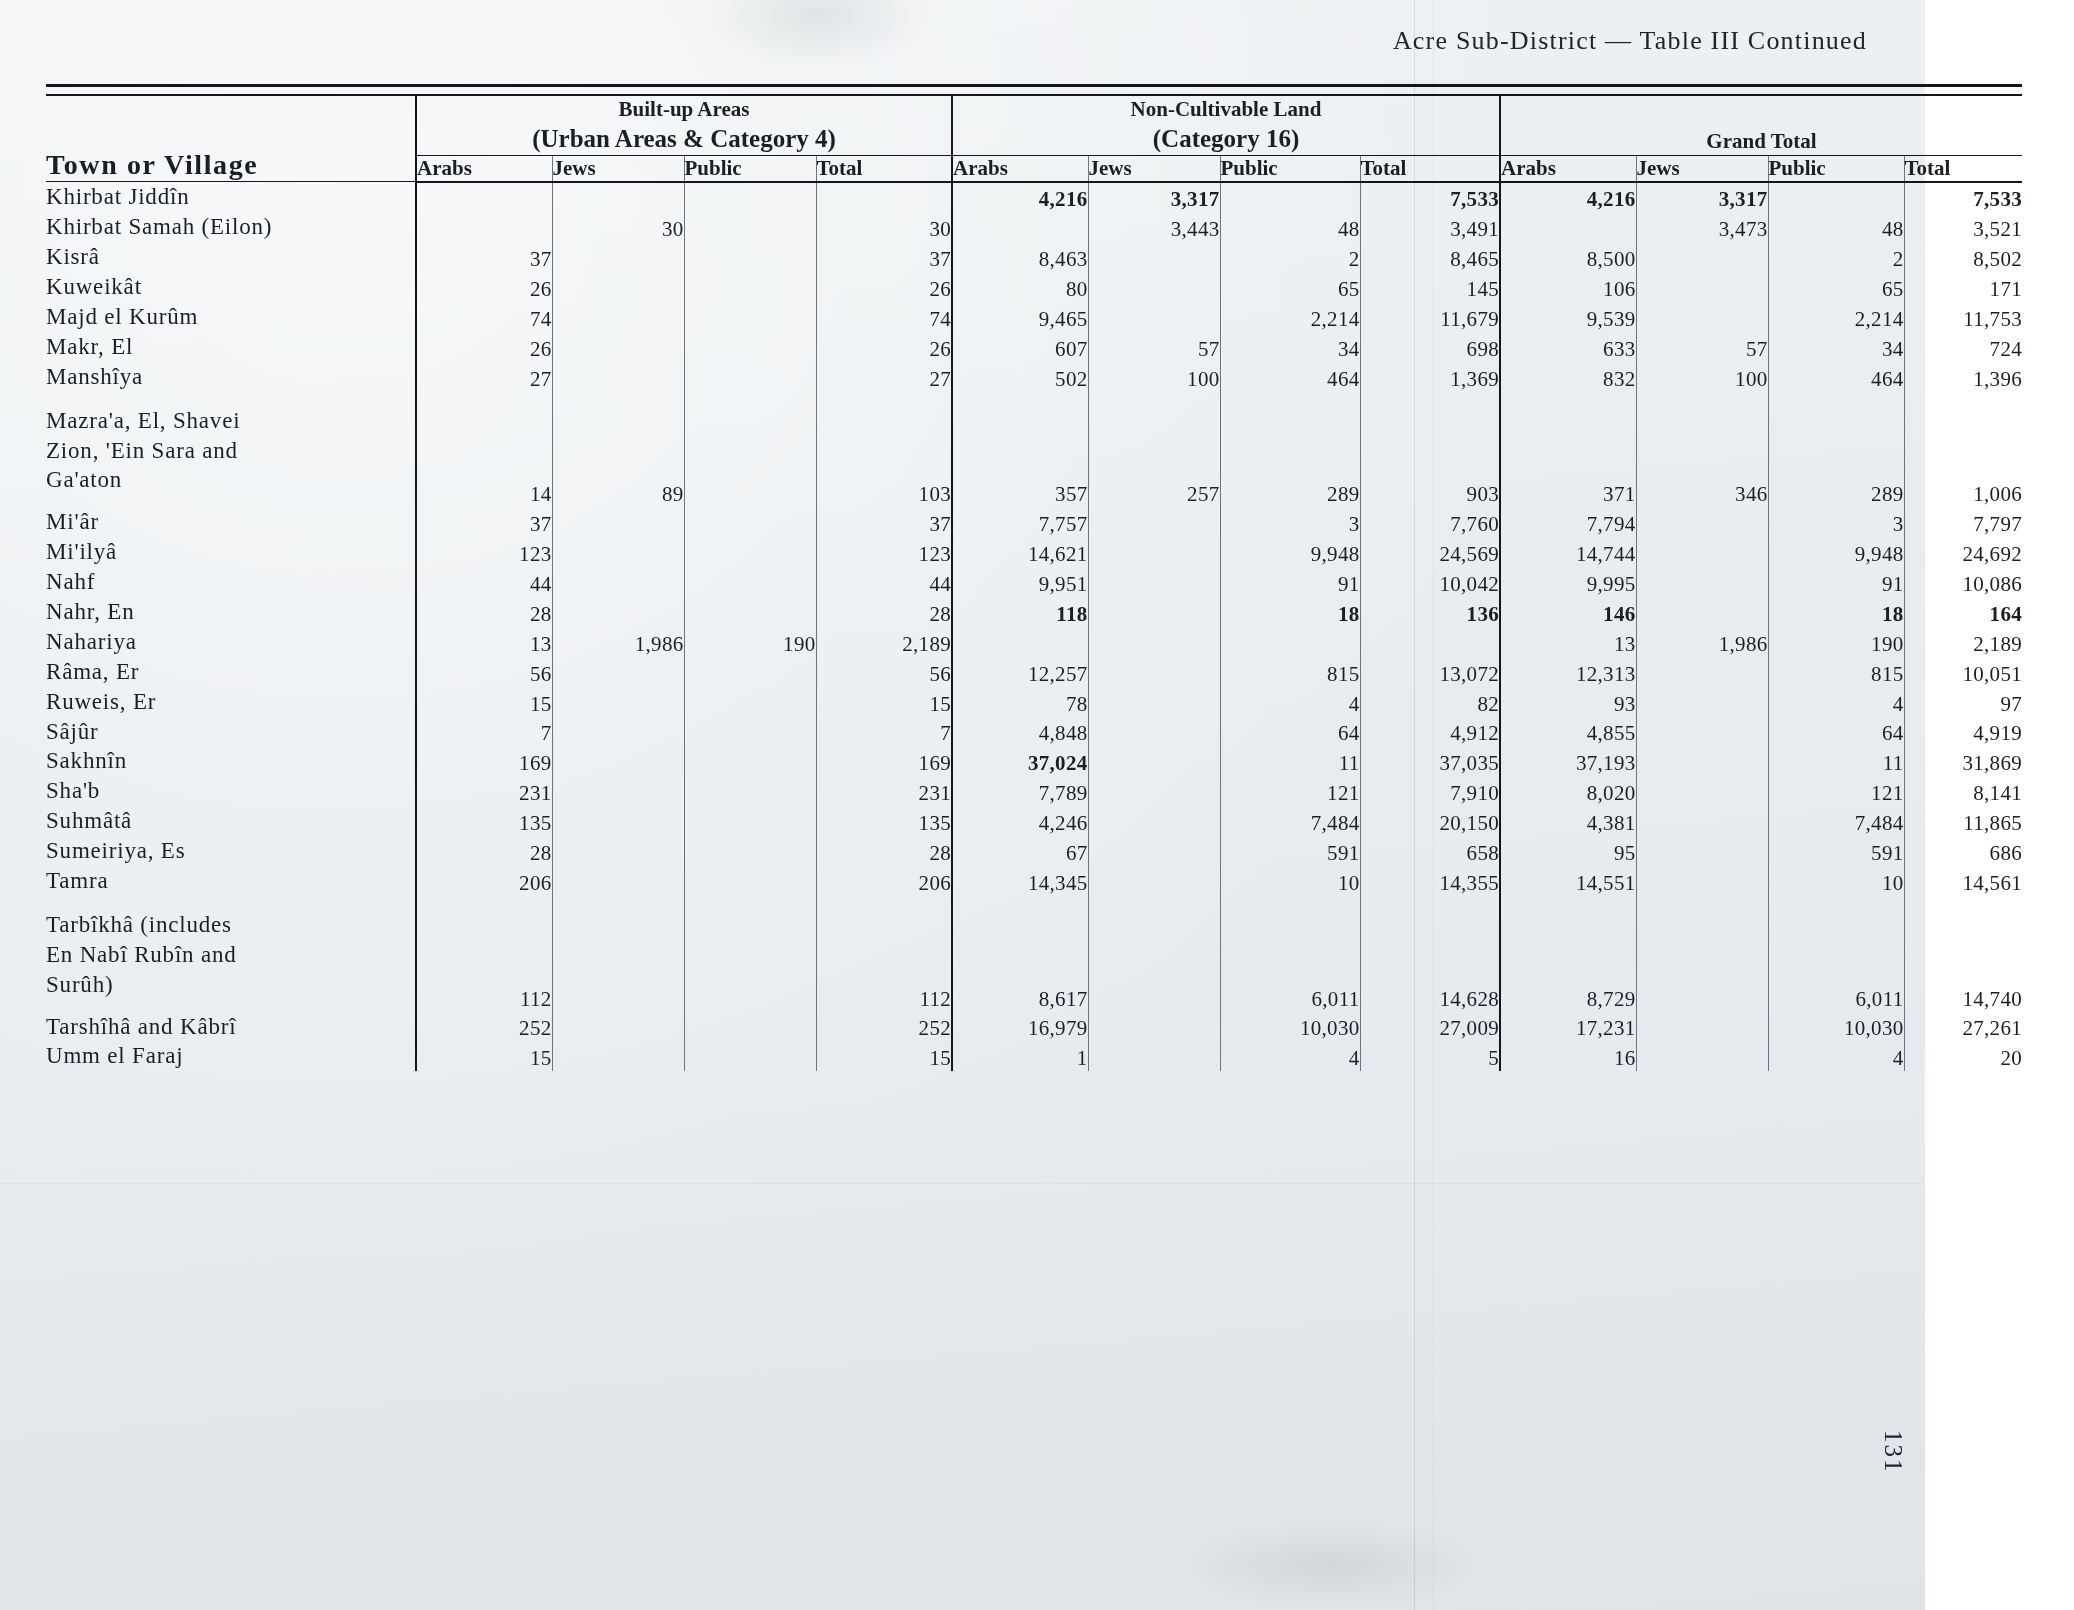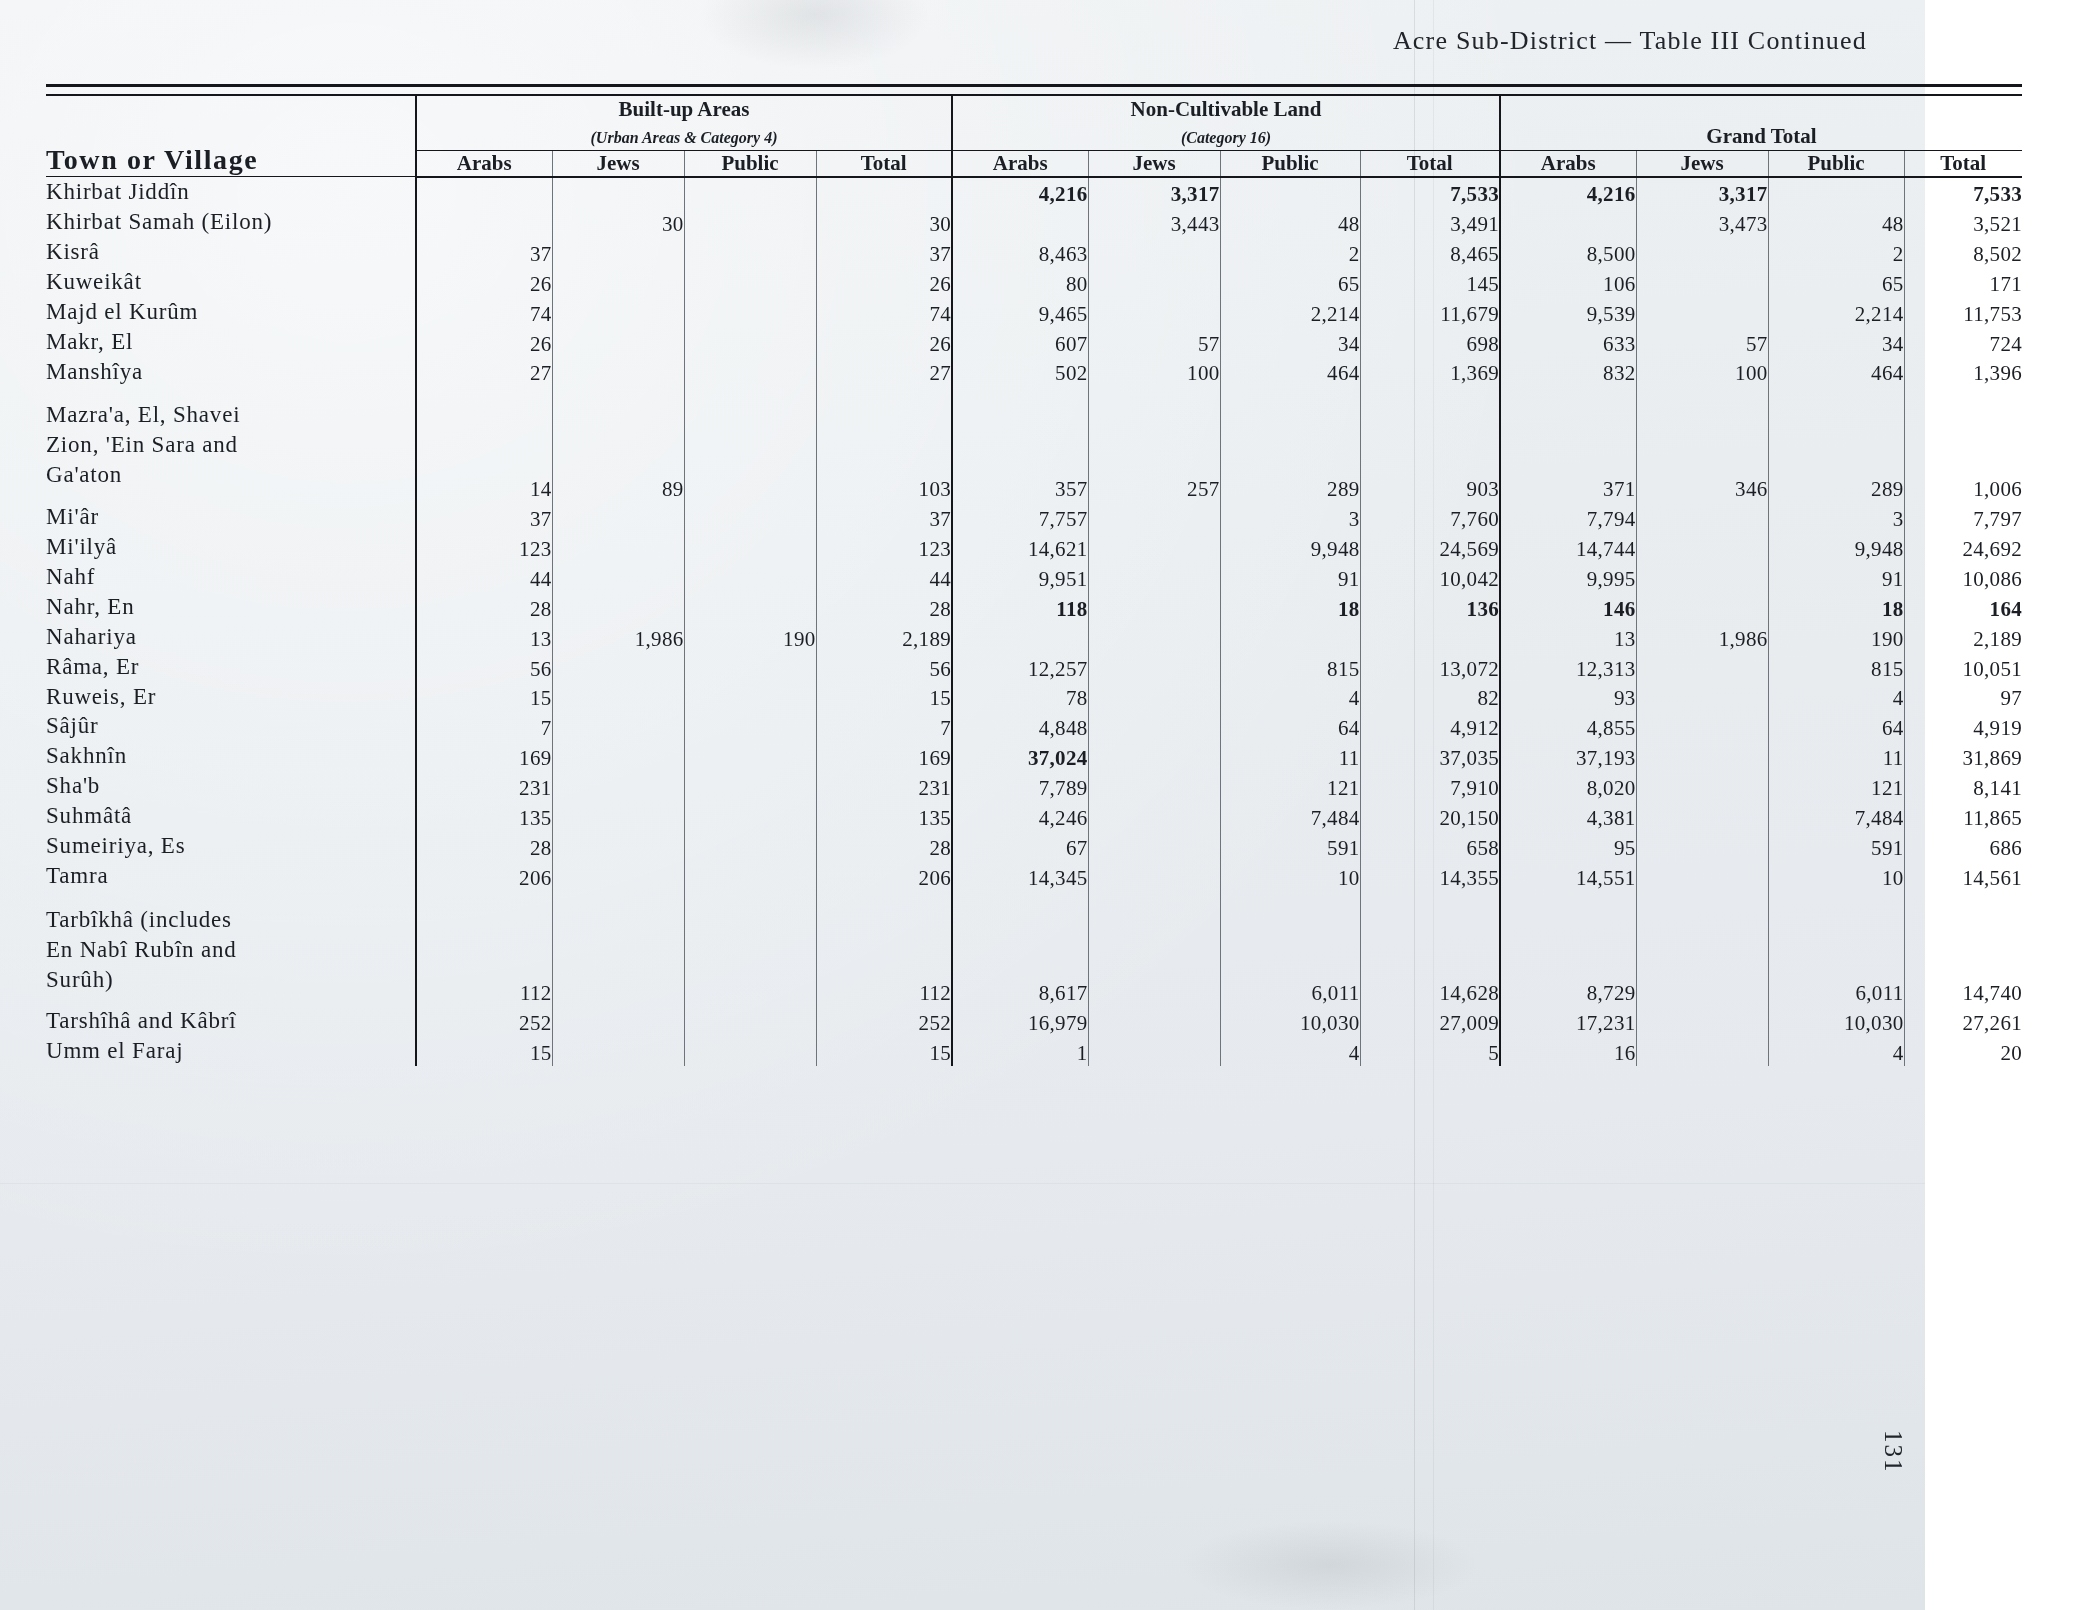"(Urban Areas & Category 4)" .hdr-group .sub { font-size: 16px -> 25px; font-style: italic -> none }
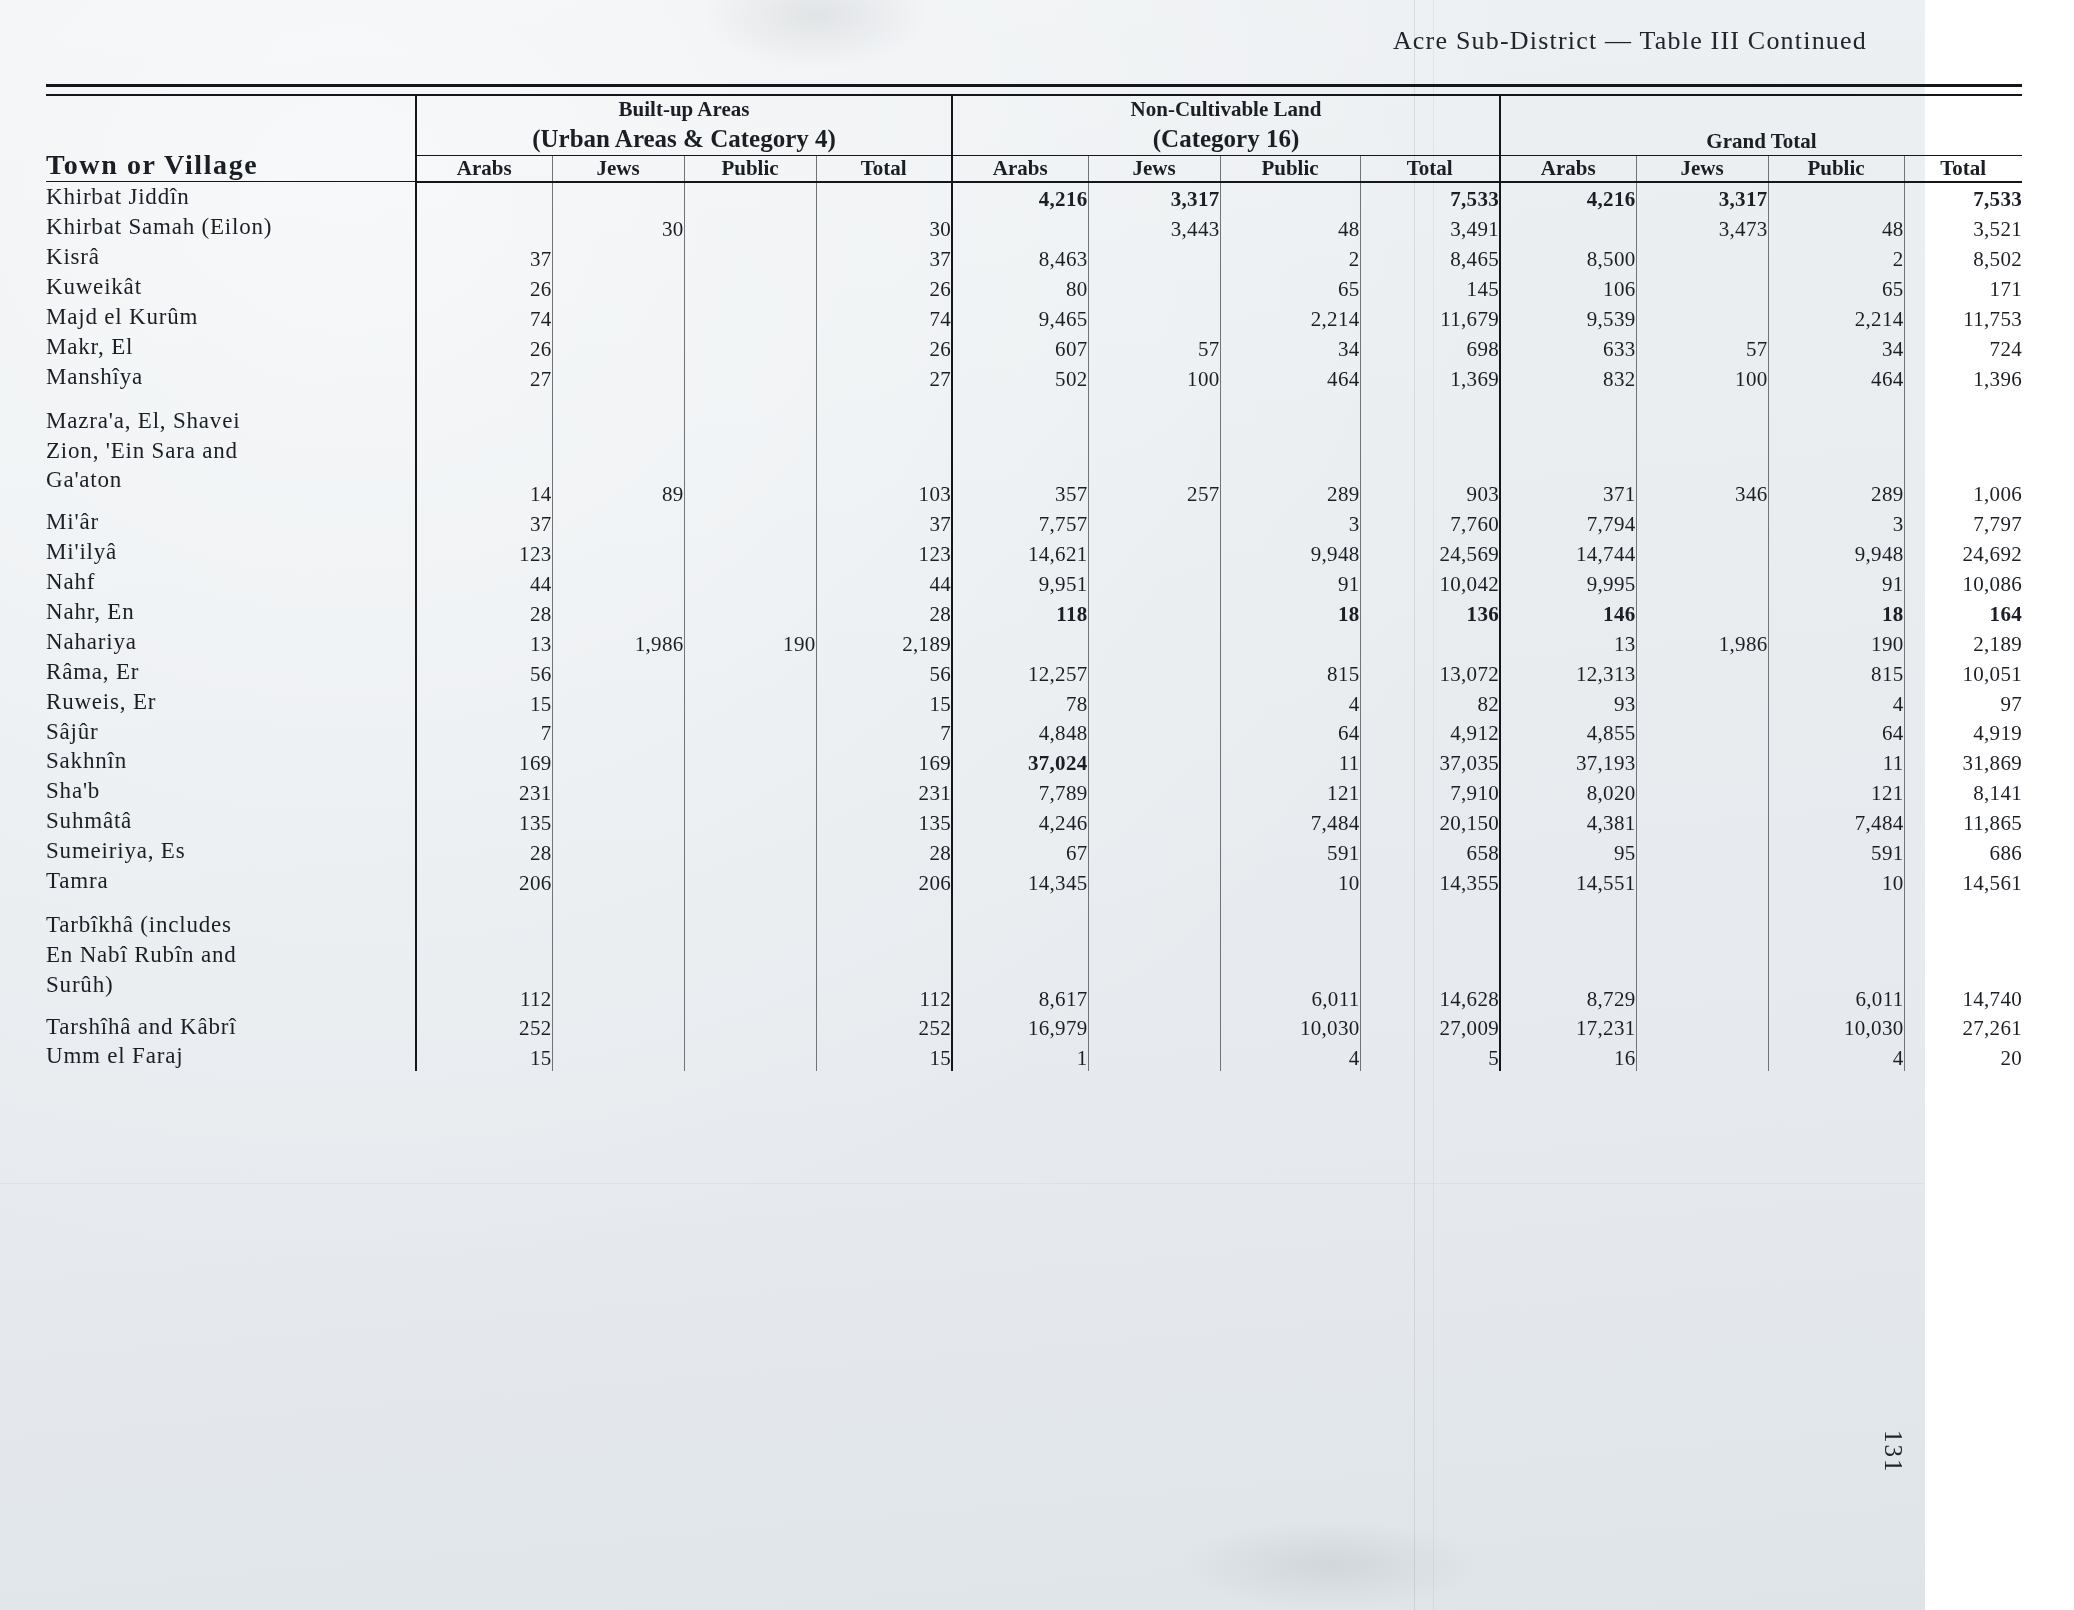"Arabs" .hdr-sub { text-align: center -> left }
